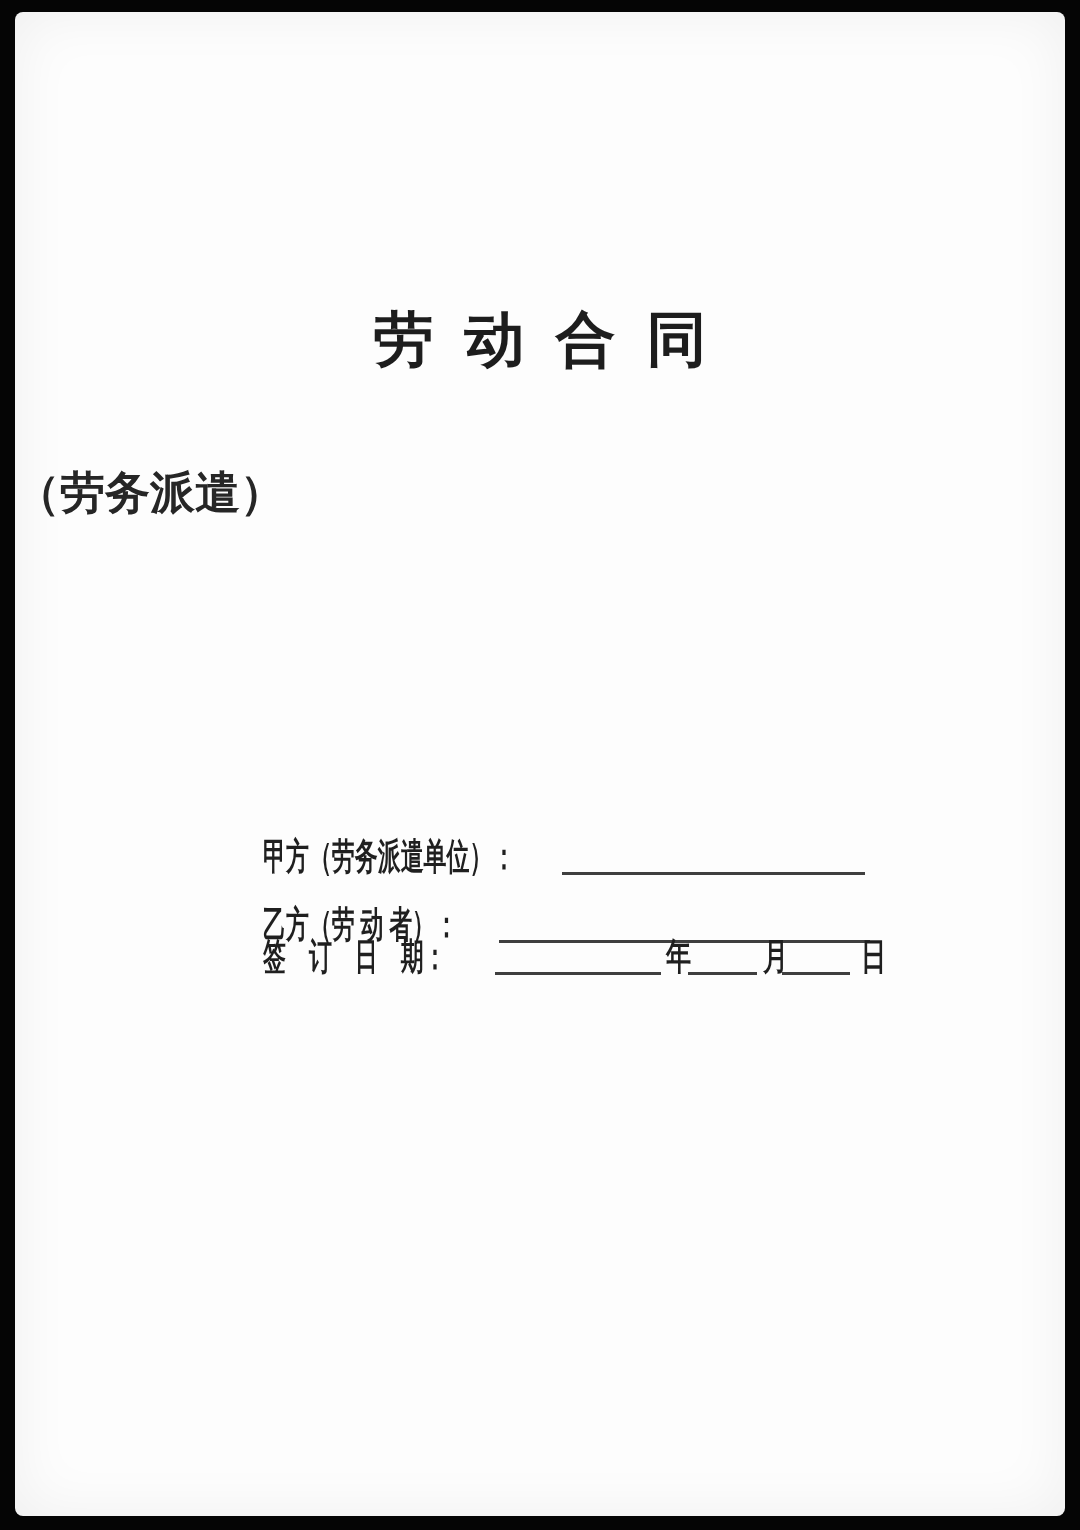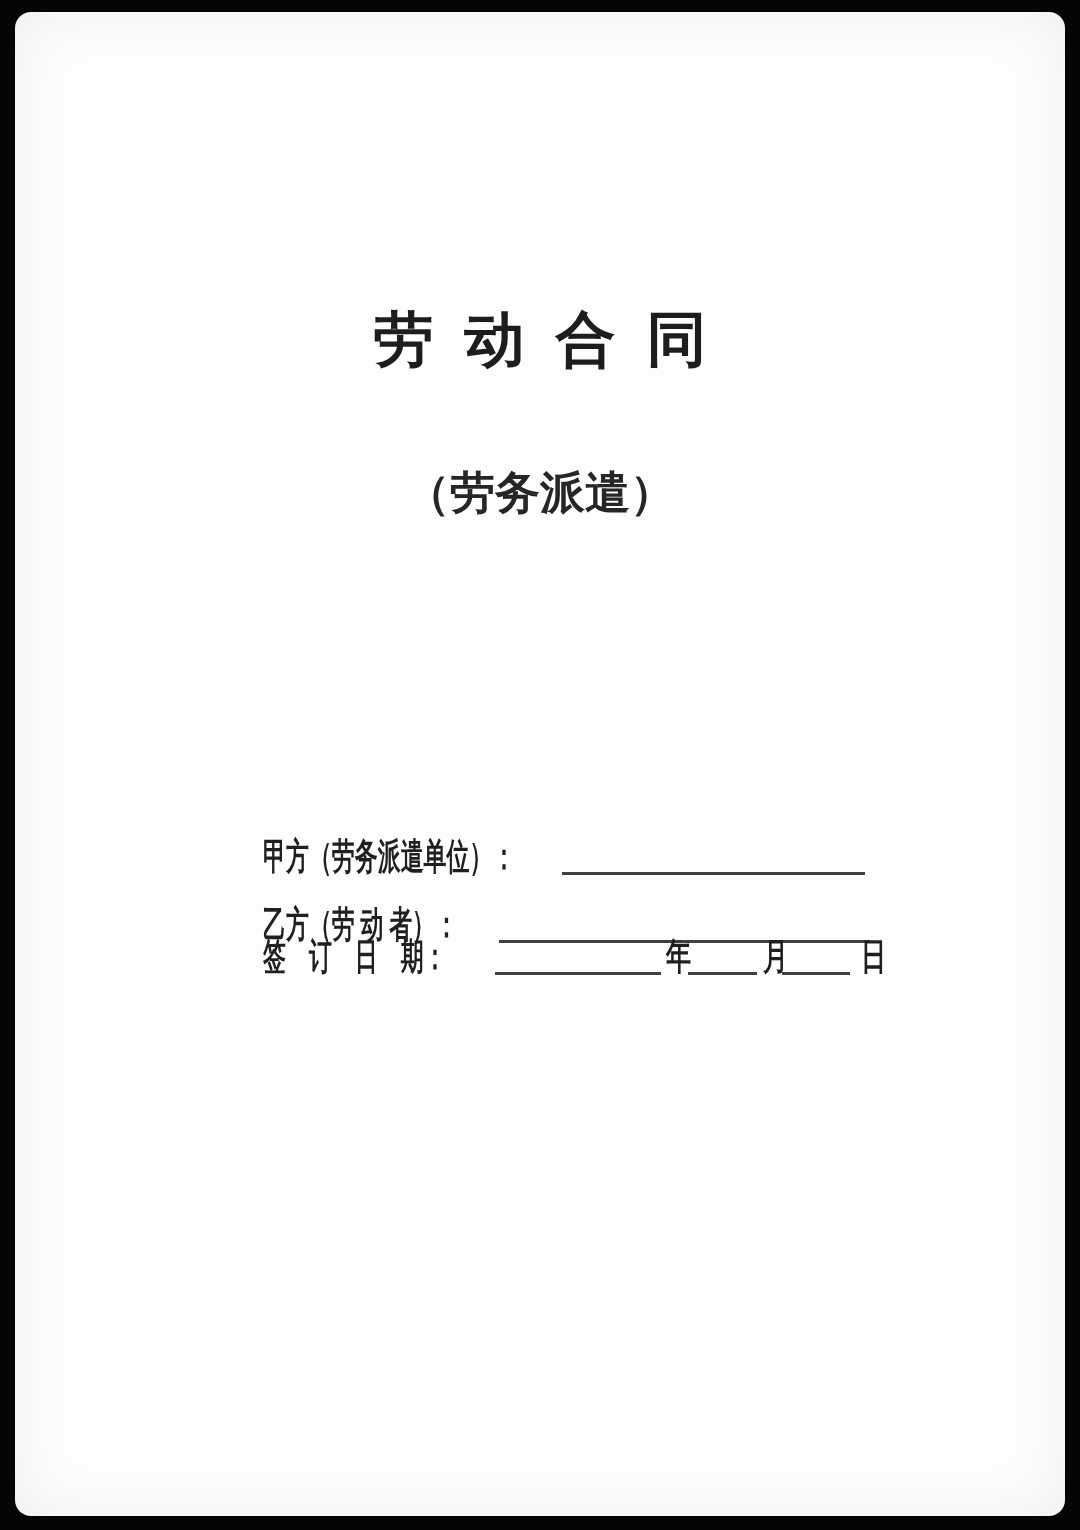"劳 动 合 同" .page { border-radius: 16px -> 8px }
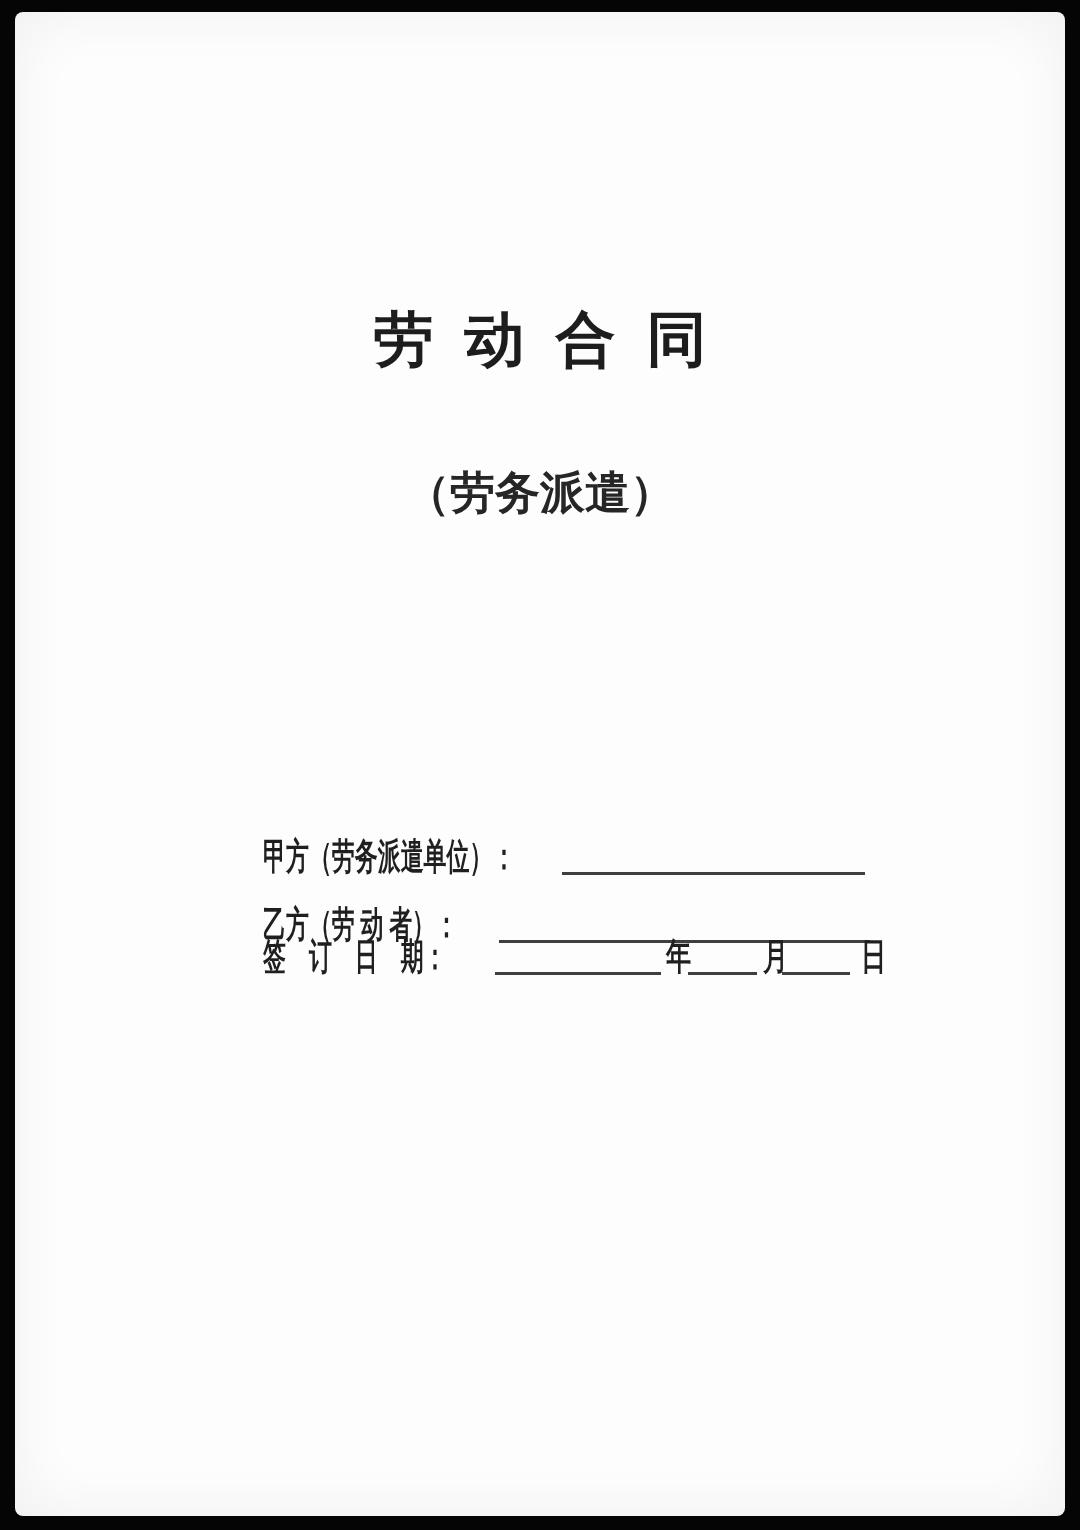"（劳务派遣）" .doc-subtitle { text-align: center -> left }
